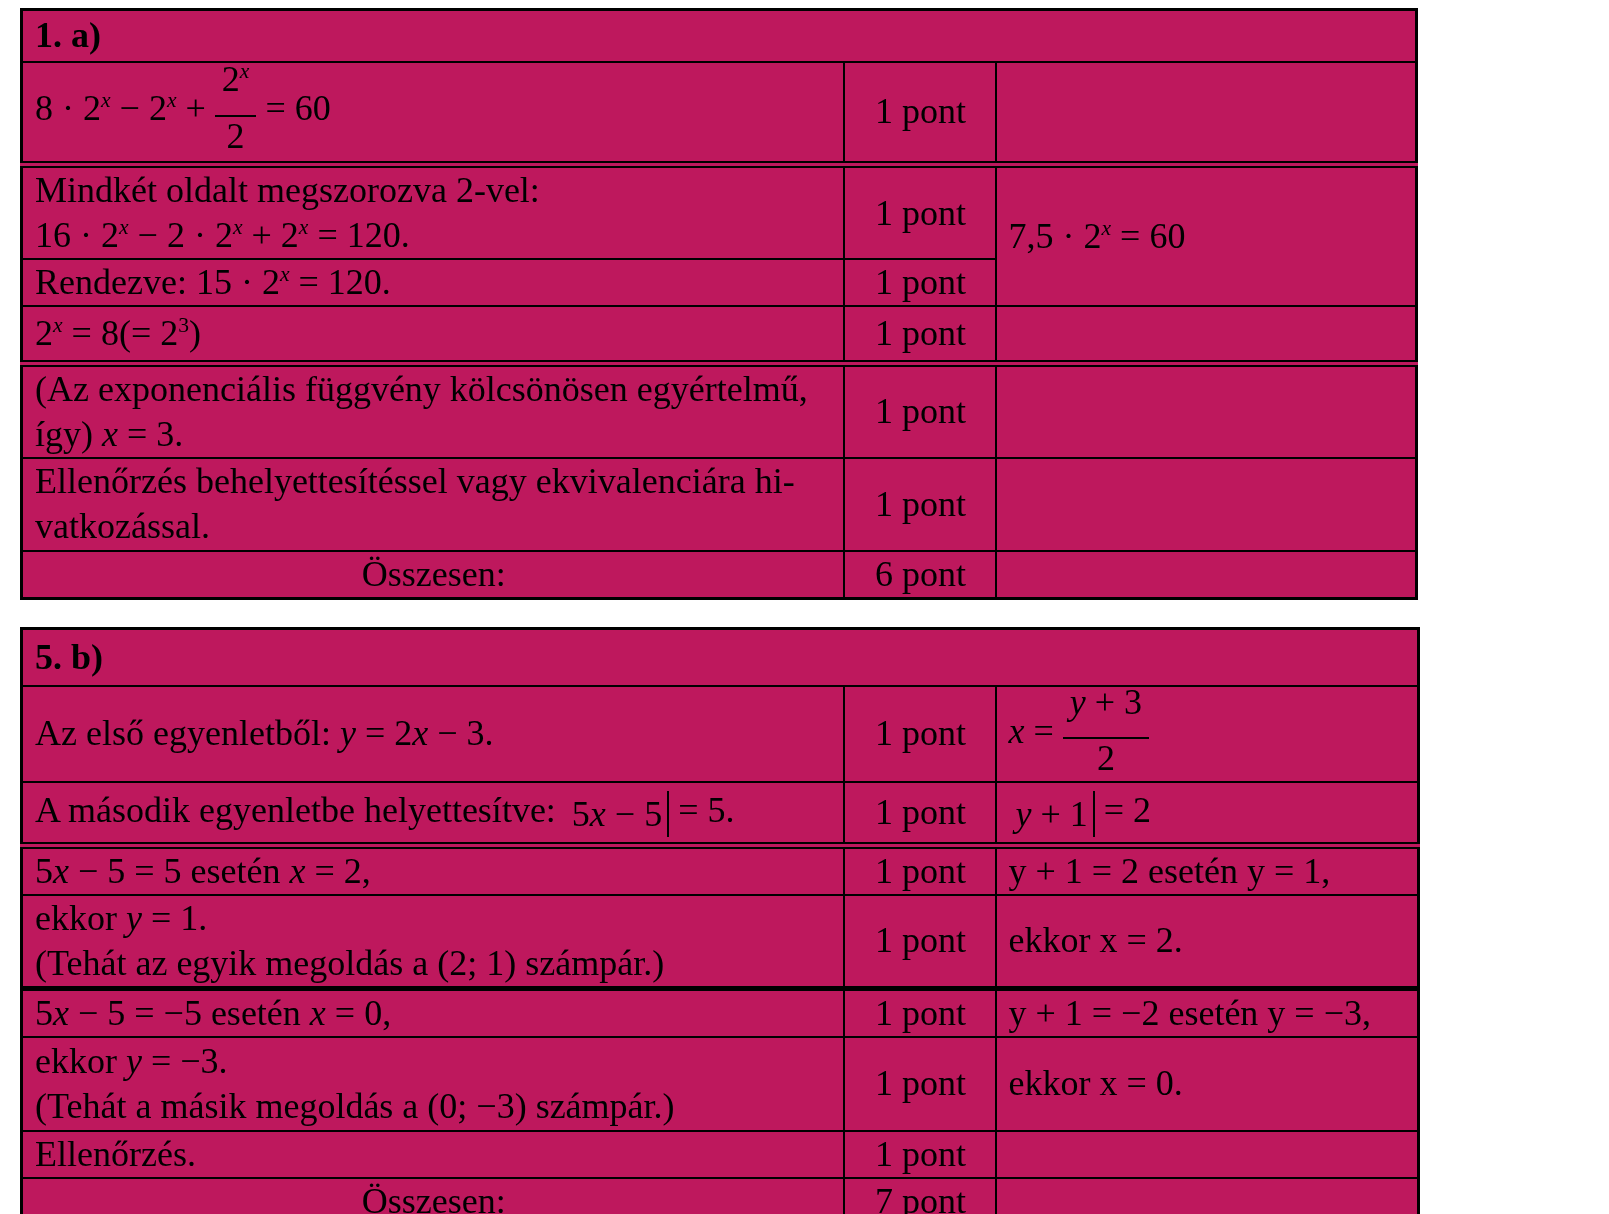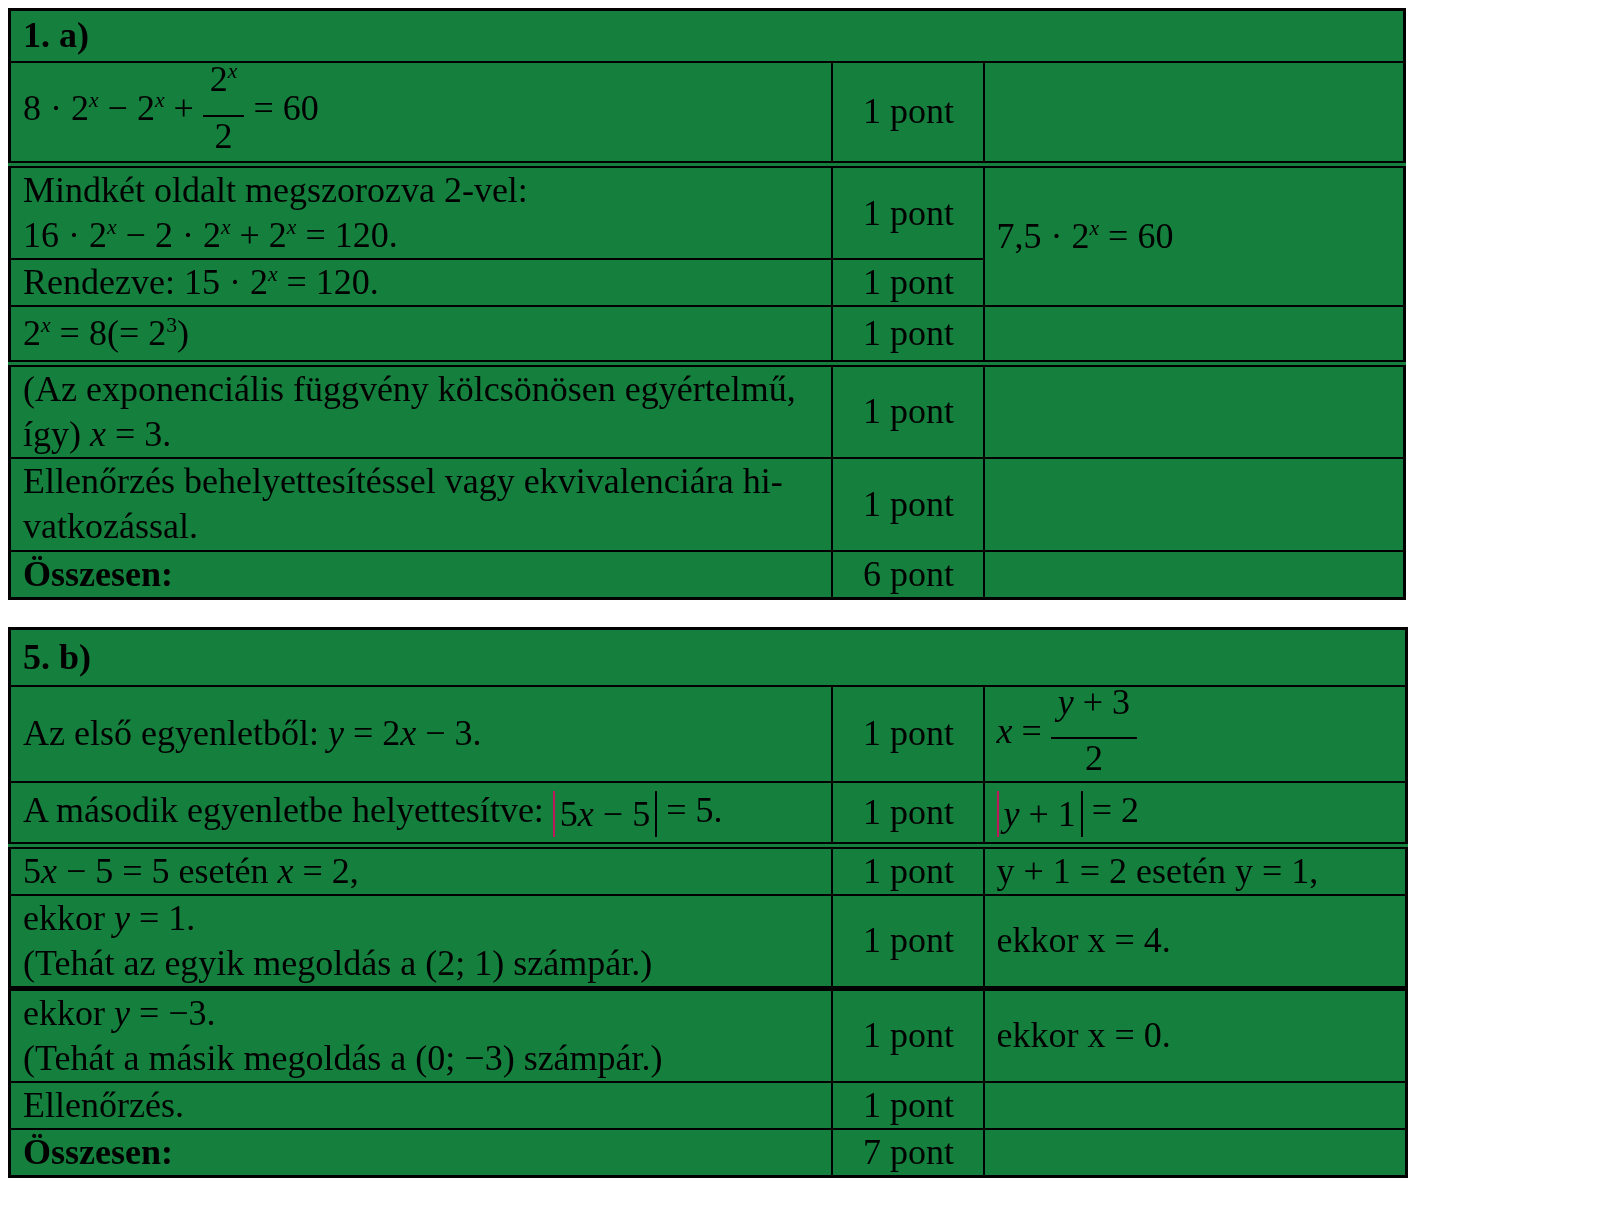"1. a)" table.mark { background: #15803d -> #be185d; left: 8px -> 20px }
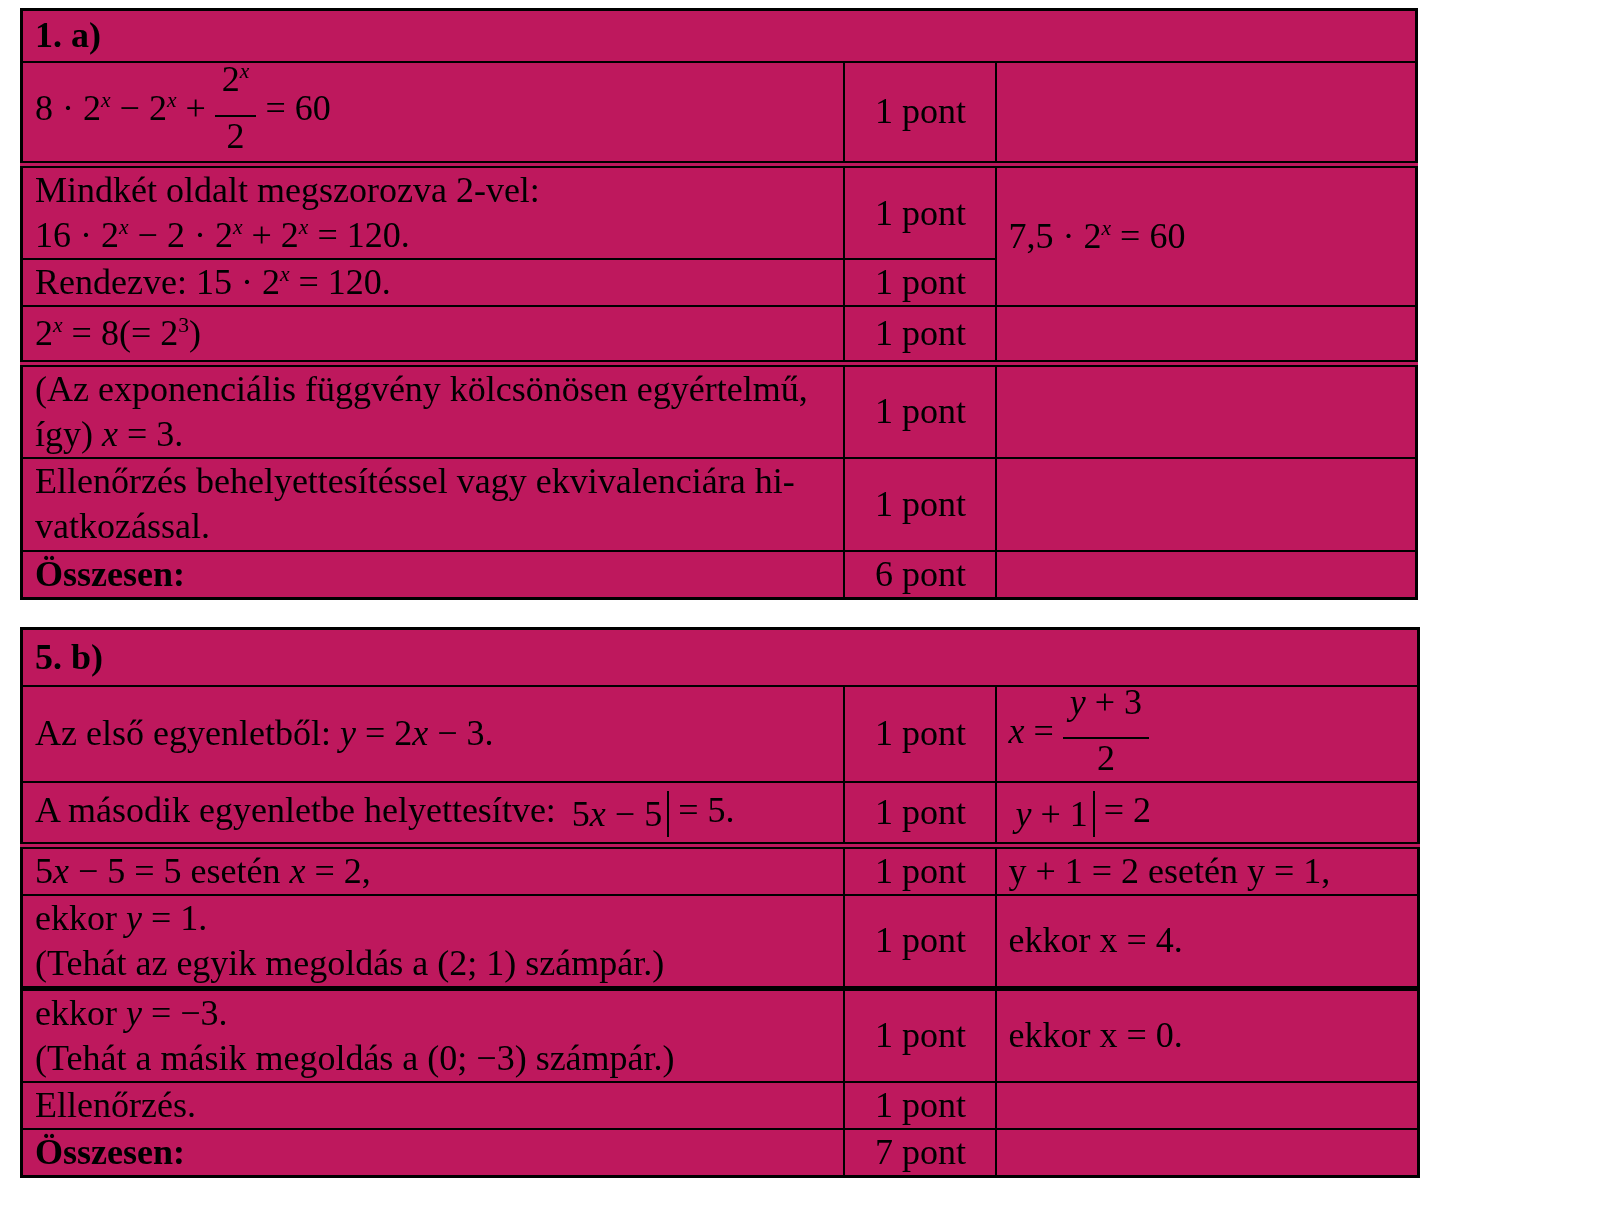"Összesen:" td.total-label { font-weight: bold -> normal; text-align: left -> center }
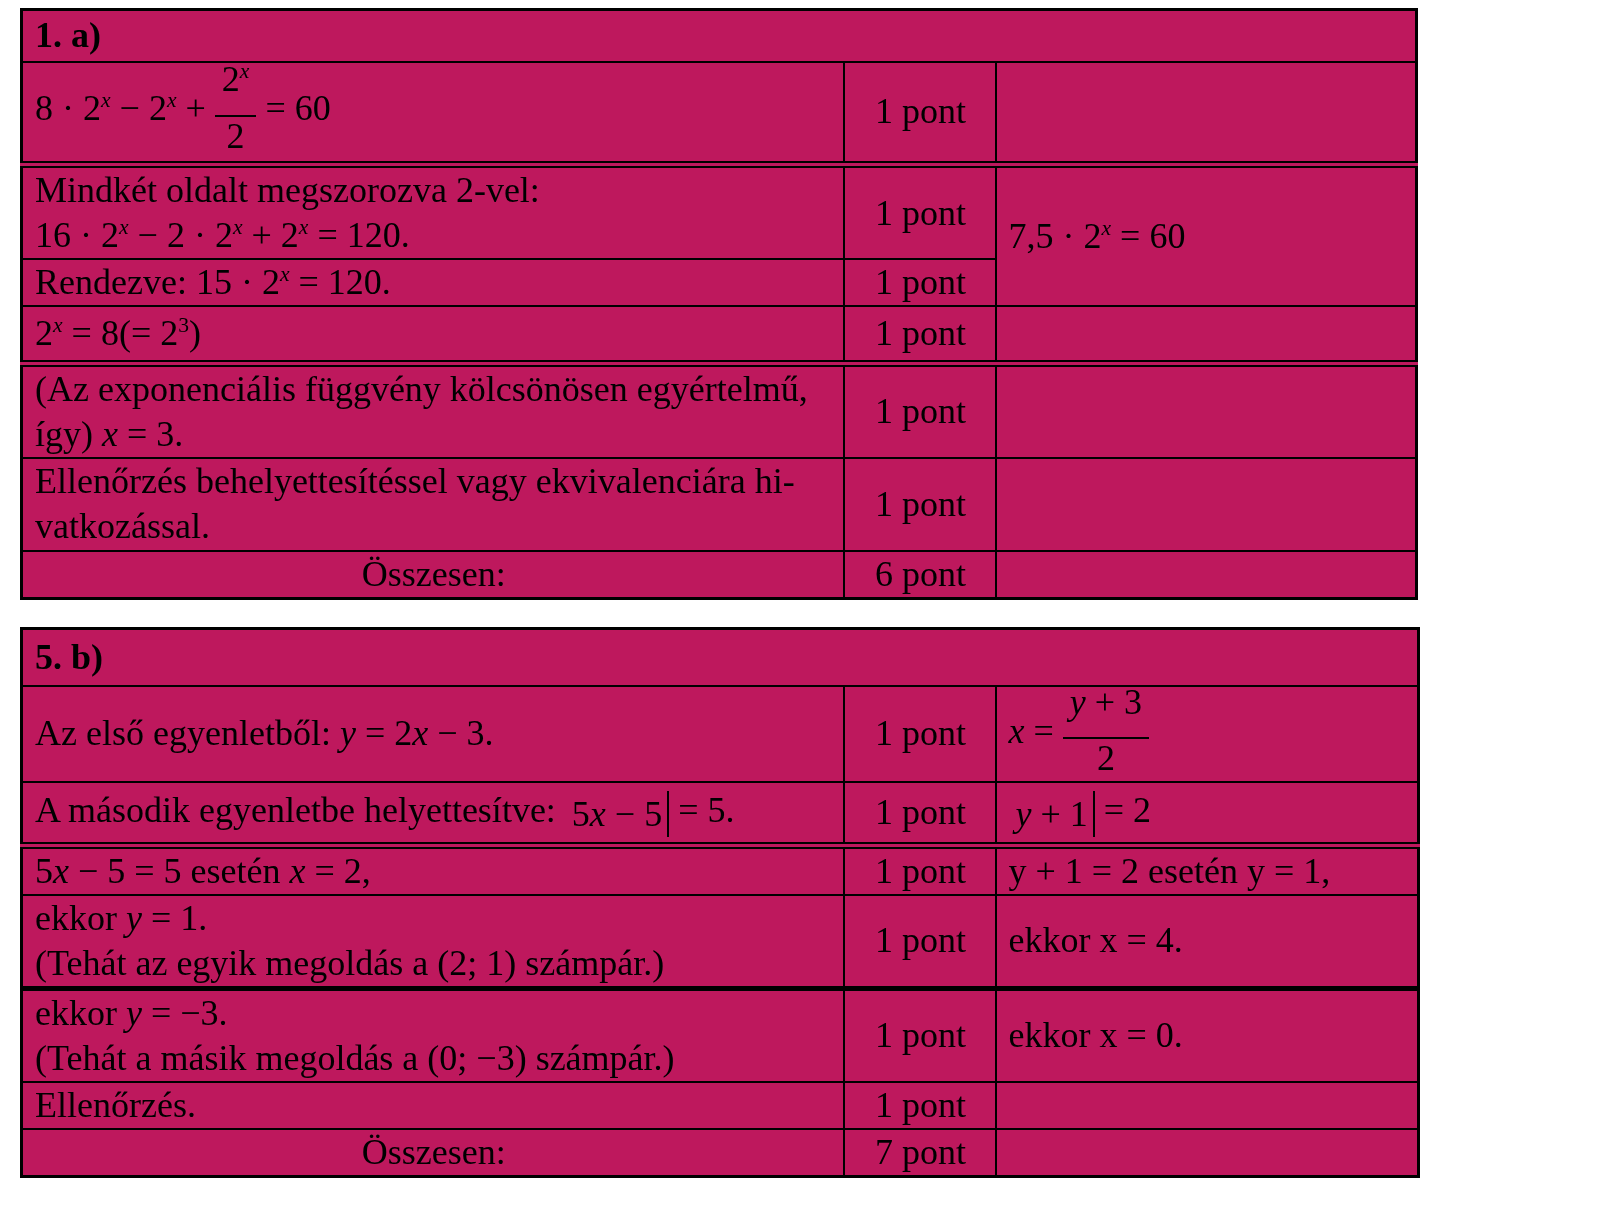"ekkor x = 4." td.alt-italic { text: 4 -> 2 }
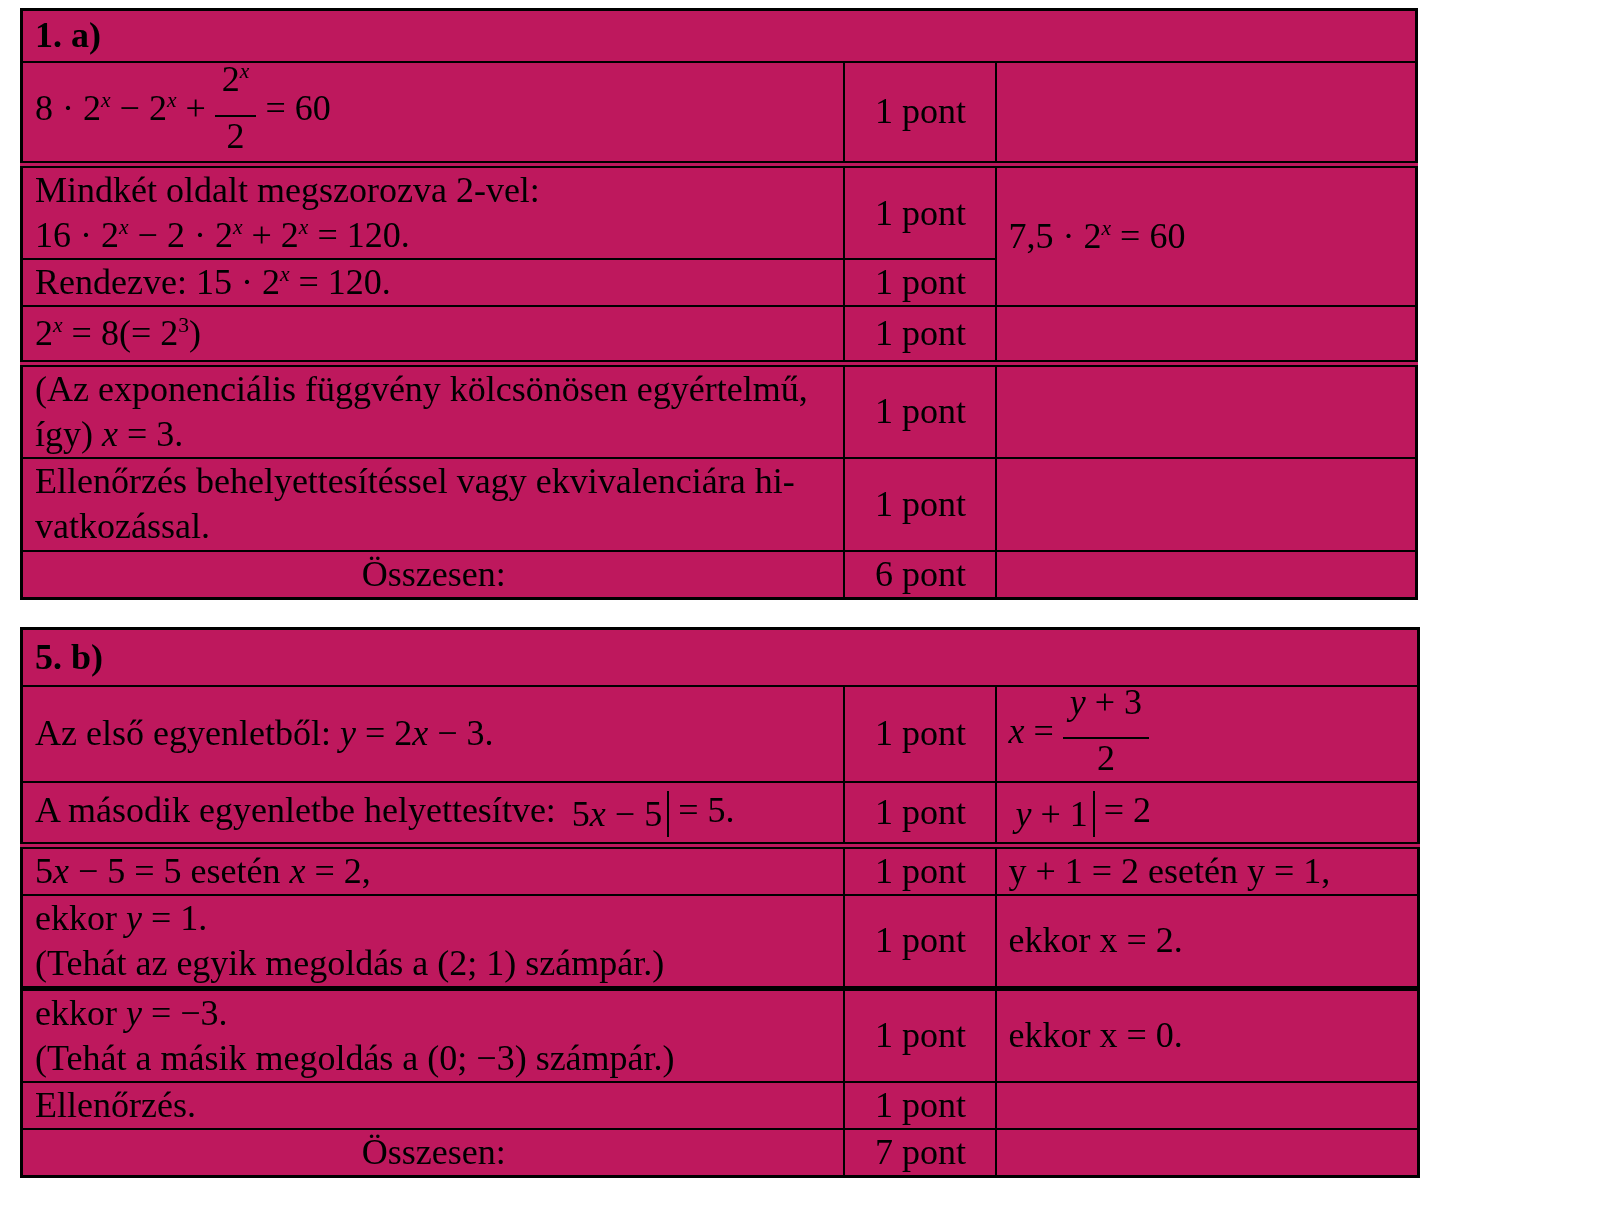"5x − 5 = −5" tr { html: none -> <tr> <td>5<i>x</i> − 5 = −5 esetén <i>x</i> = 0,</td> <td>1 pont</td> <td>y + 1 = −2 esetén y = −3,</td> </tr> }
